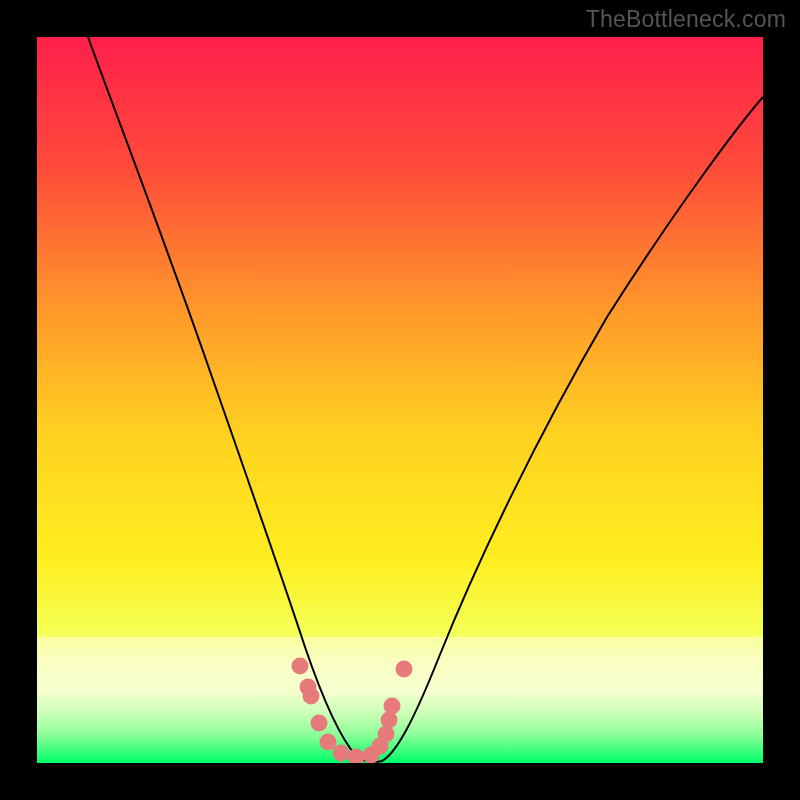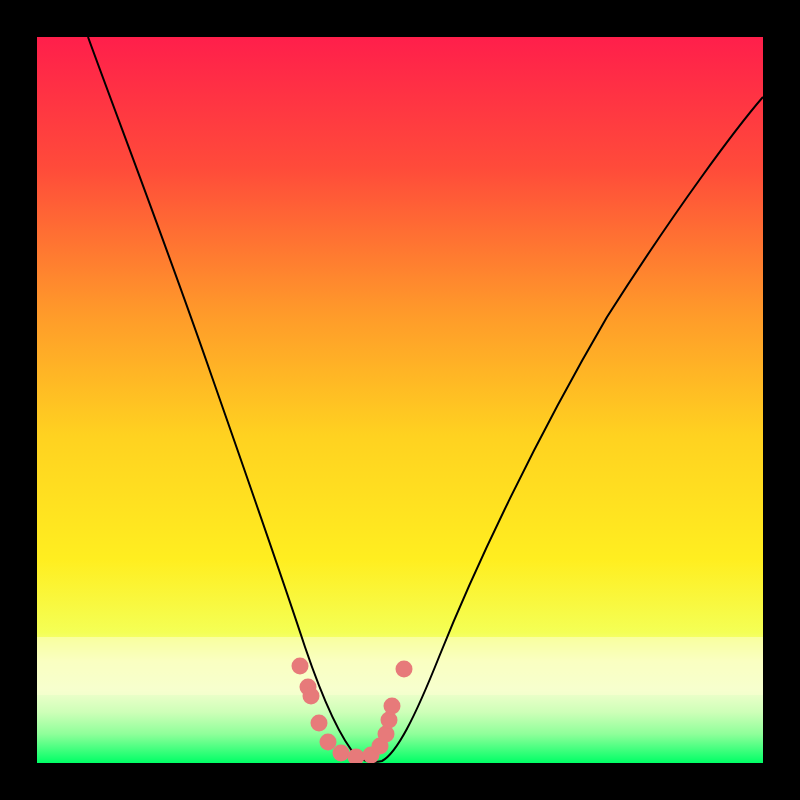"TheBottleneck.com" div.watermark { html: none -> <div>TheBottleneck.com</div> }
